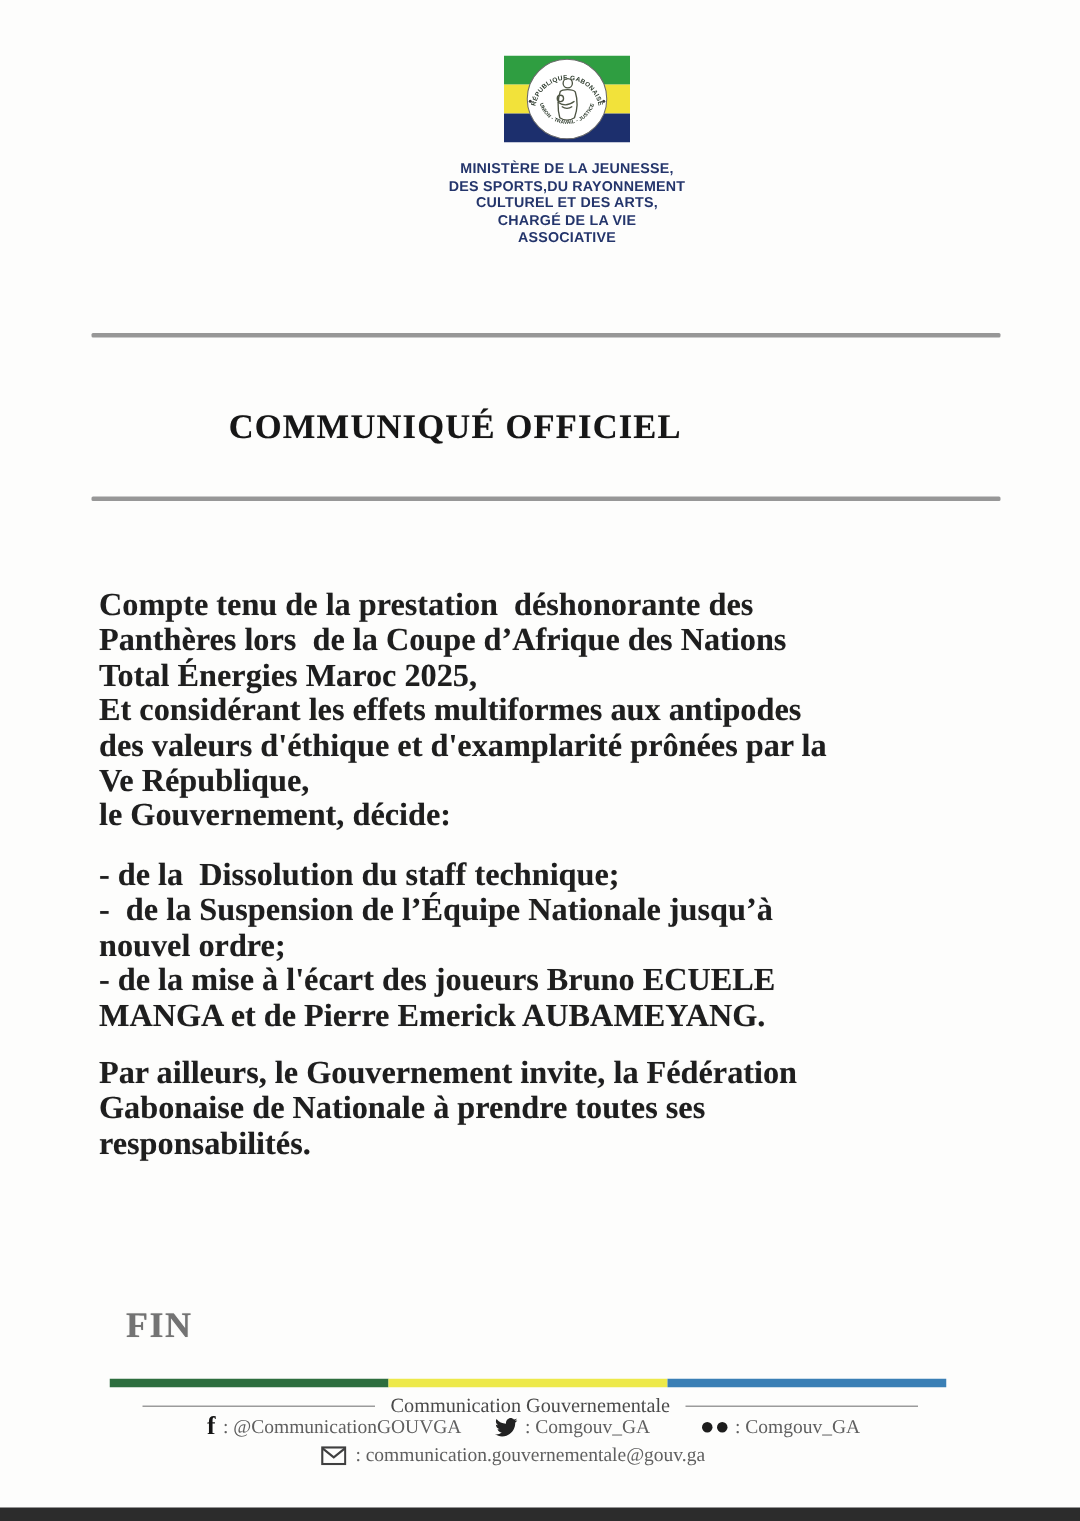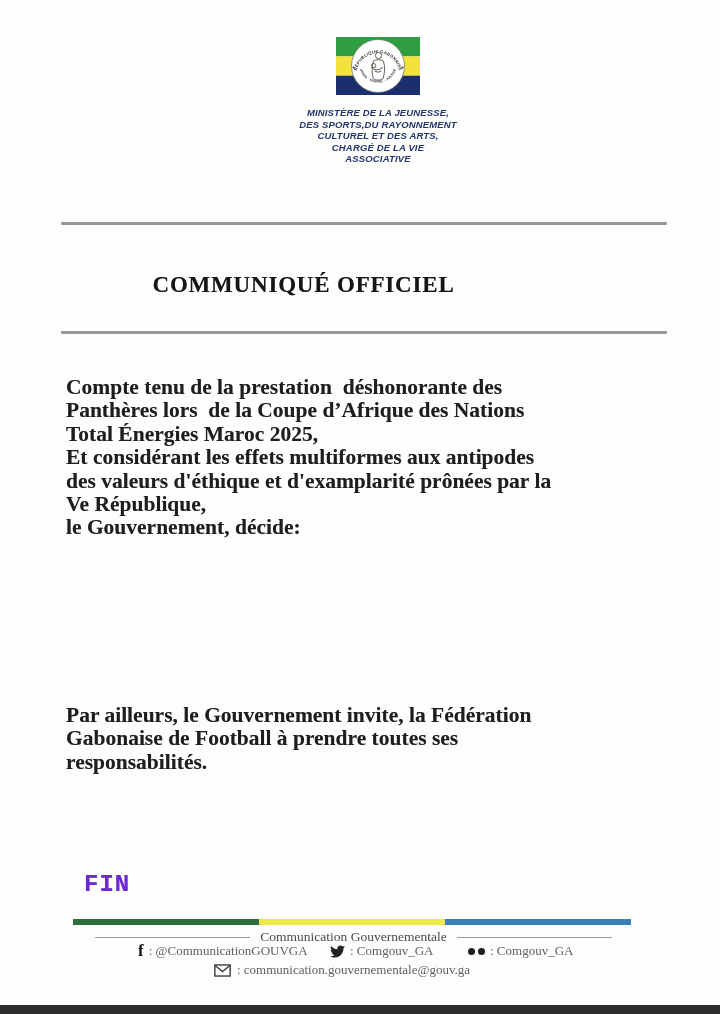"MINISTÈRE DE LA JEUNESSE," .ministry { font-style: italic -> none }
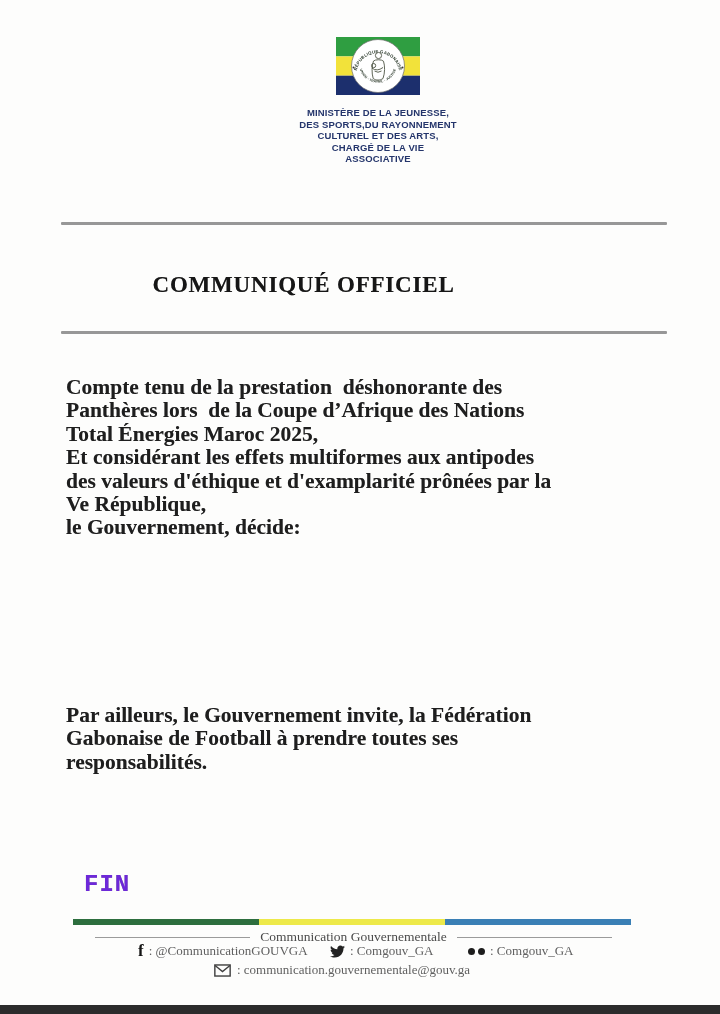"Compte tenu de la prestation" .p-considerants { top: 376px -> 392px }
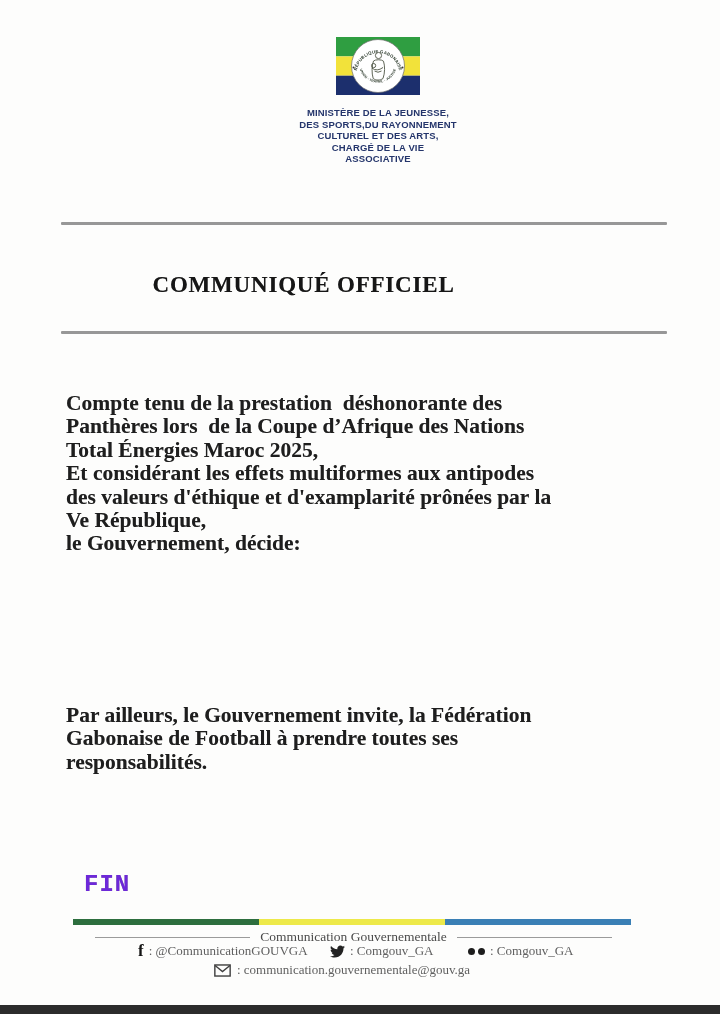"- de la Dissolution du" div.doc-text { html: none -> <div>- de la Dissolution du staff technique; - de la Suspension de l’Équipe Nationale jusqu’à nouvel ordre; - de la mise à l'écart des joueurs Bruno ECUELE MANGA et de Pierre Emerick AUBAMEYANG.</div> }
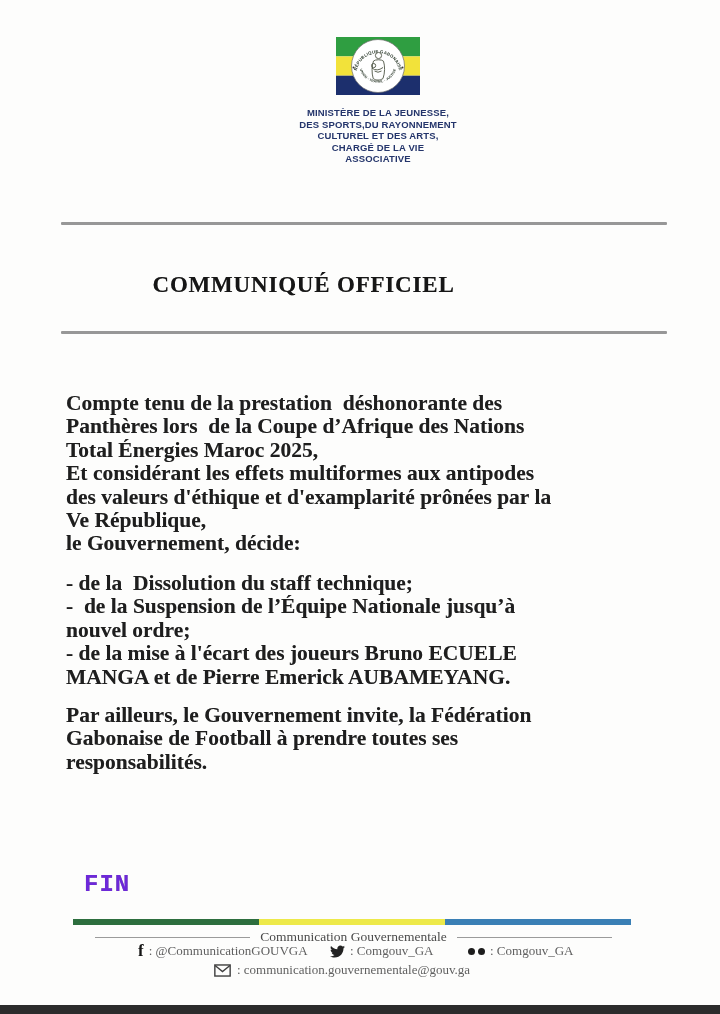"Par ailleurs, le Gouvernement invite," div.doc-text { text: Football -> Nationale }
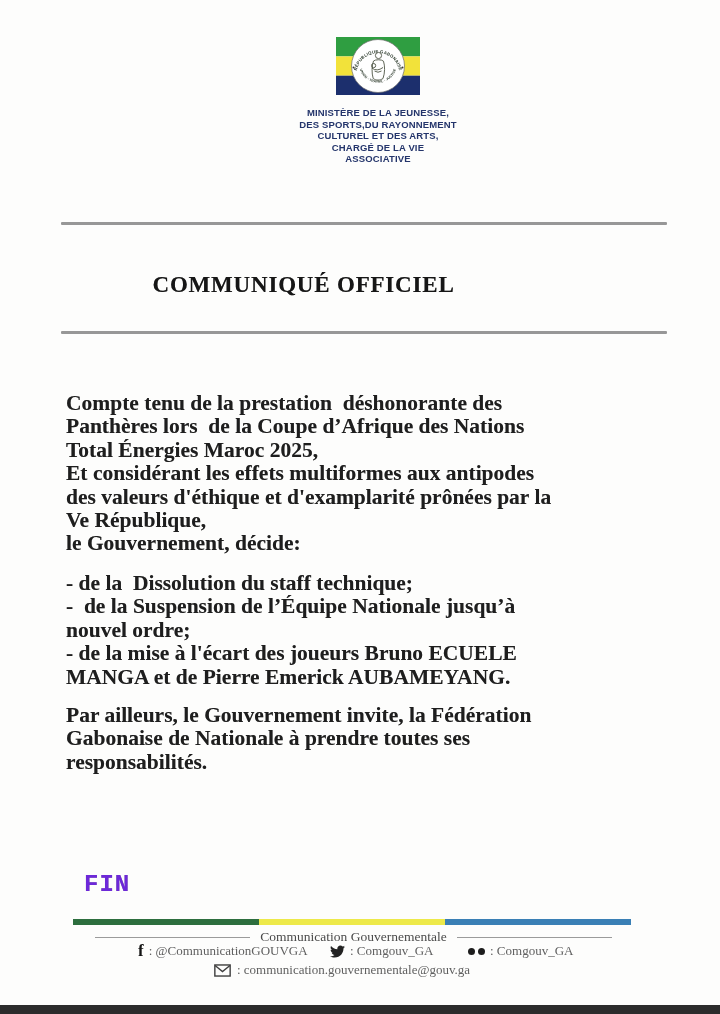"FIN" .fin { color: #6d28d9 -> #737373; font-family: Liberation Mono, monospace -> none }
